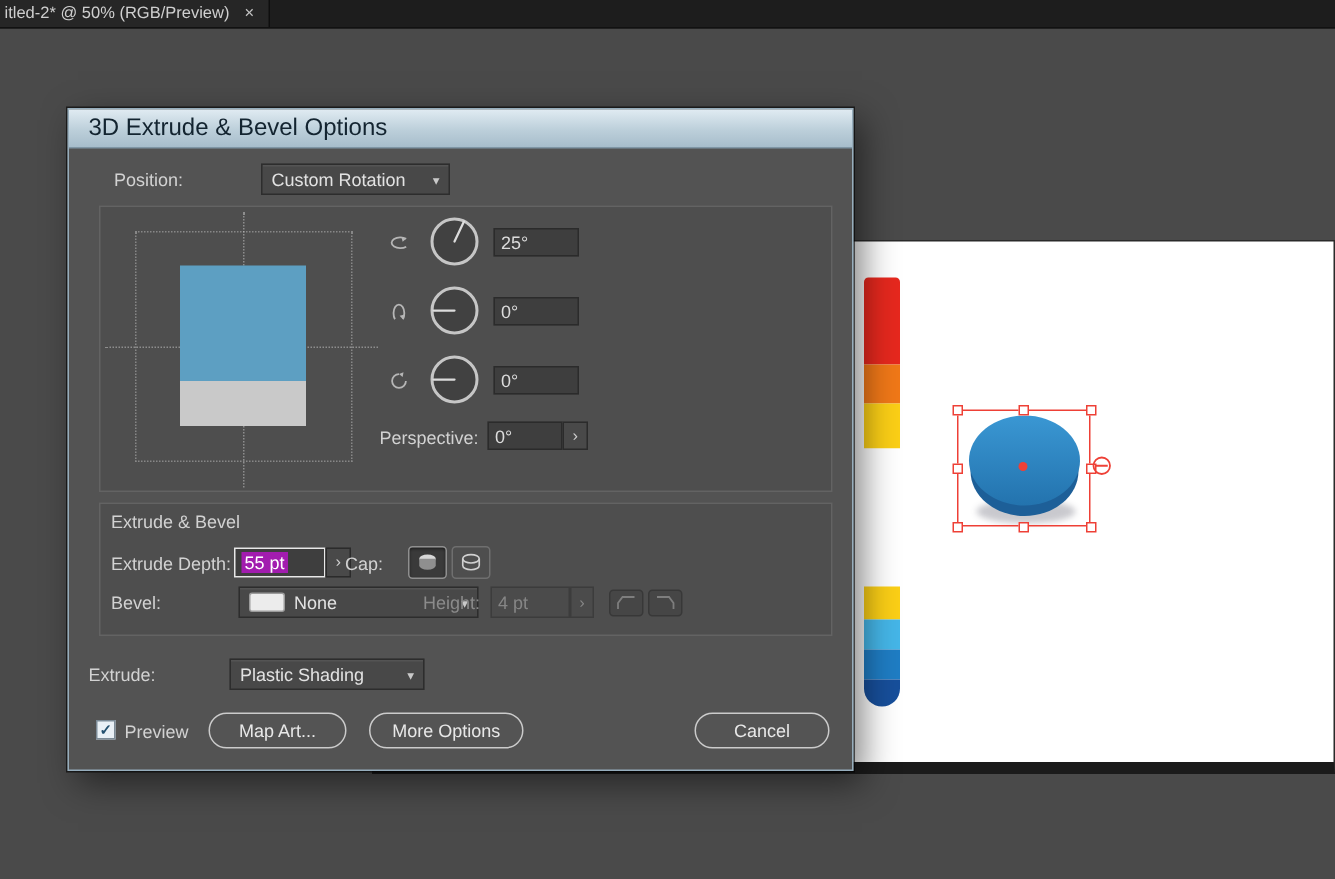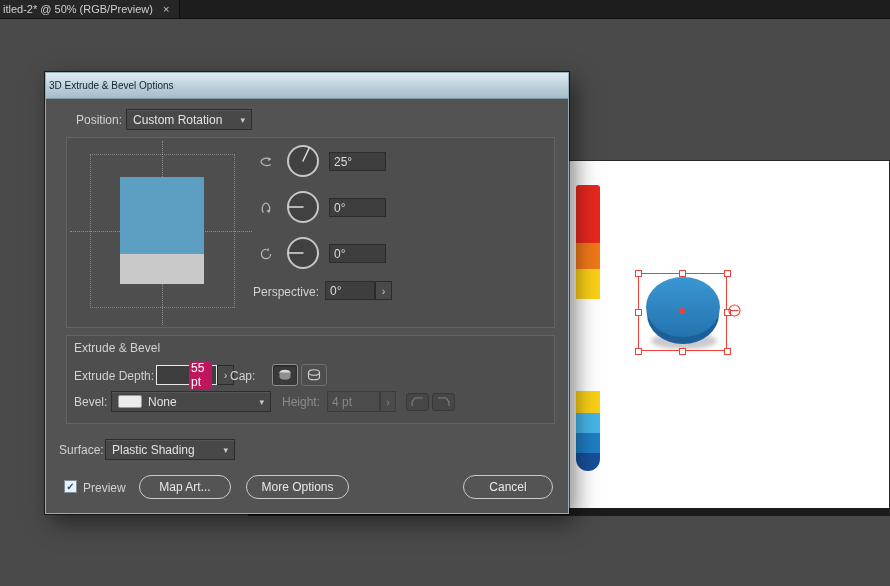"3D Extrude & Bevel Options" .dlg-title { font-size: 10px -> 16px; padding-left: 3px -> 13px }
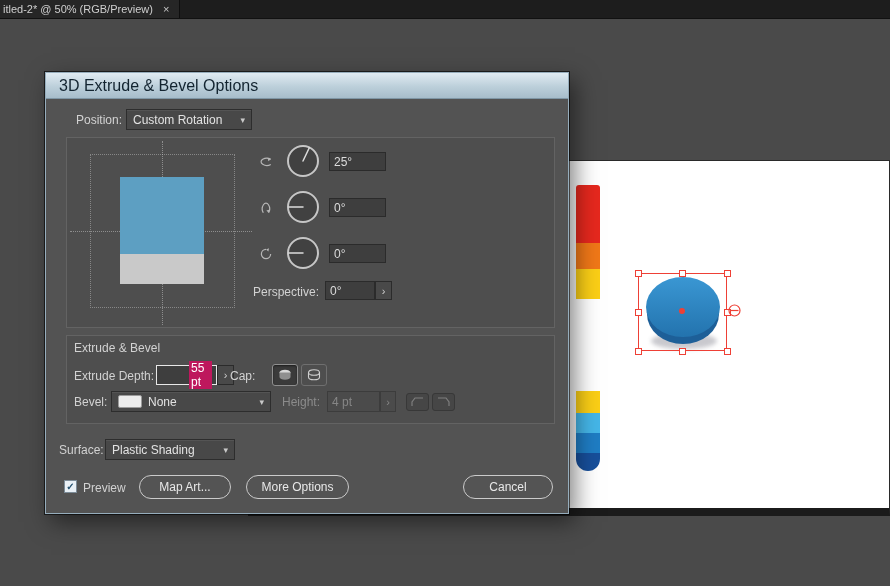"Custom Rotation" .dd { margin-left: none -> 48px }
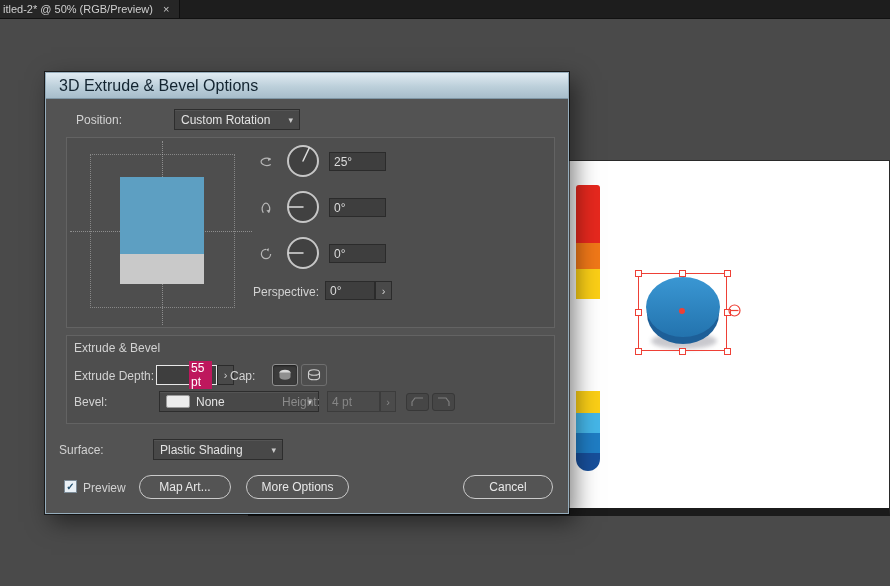"55 pt" .hl { background: #be185d -> #a21caf; margin-left: 28px -> none }
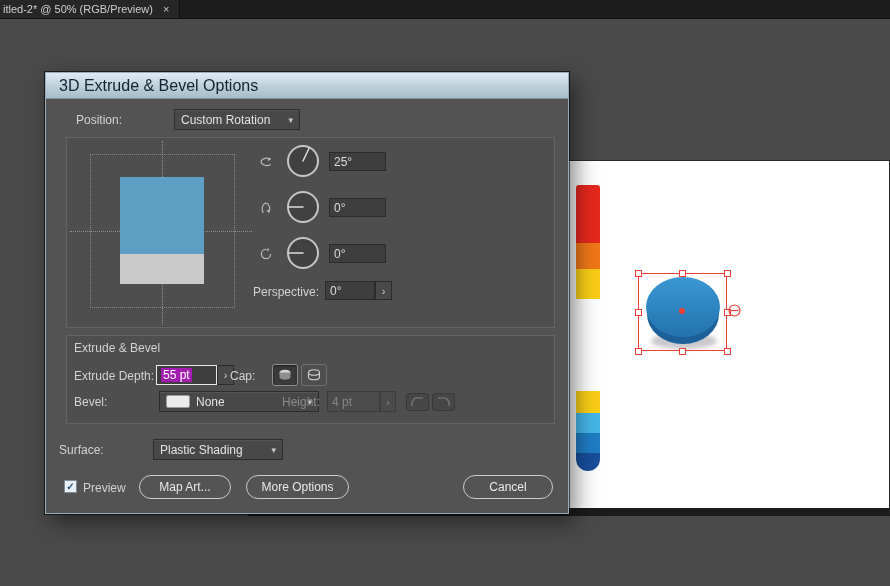"Surface:" span.lbl { text: Surface -> Extrude }
